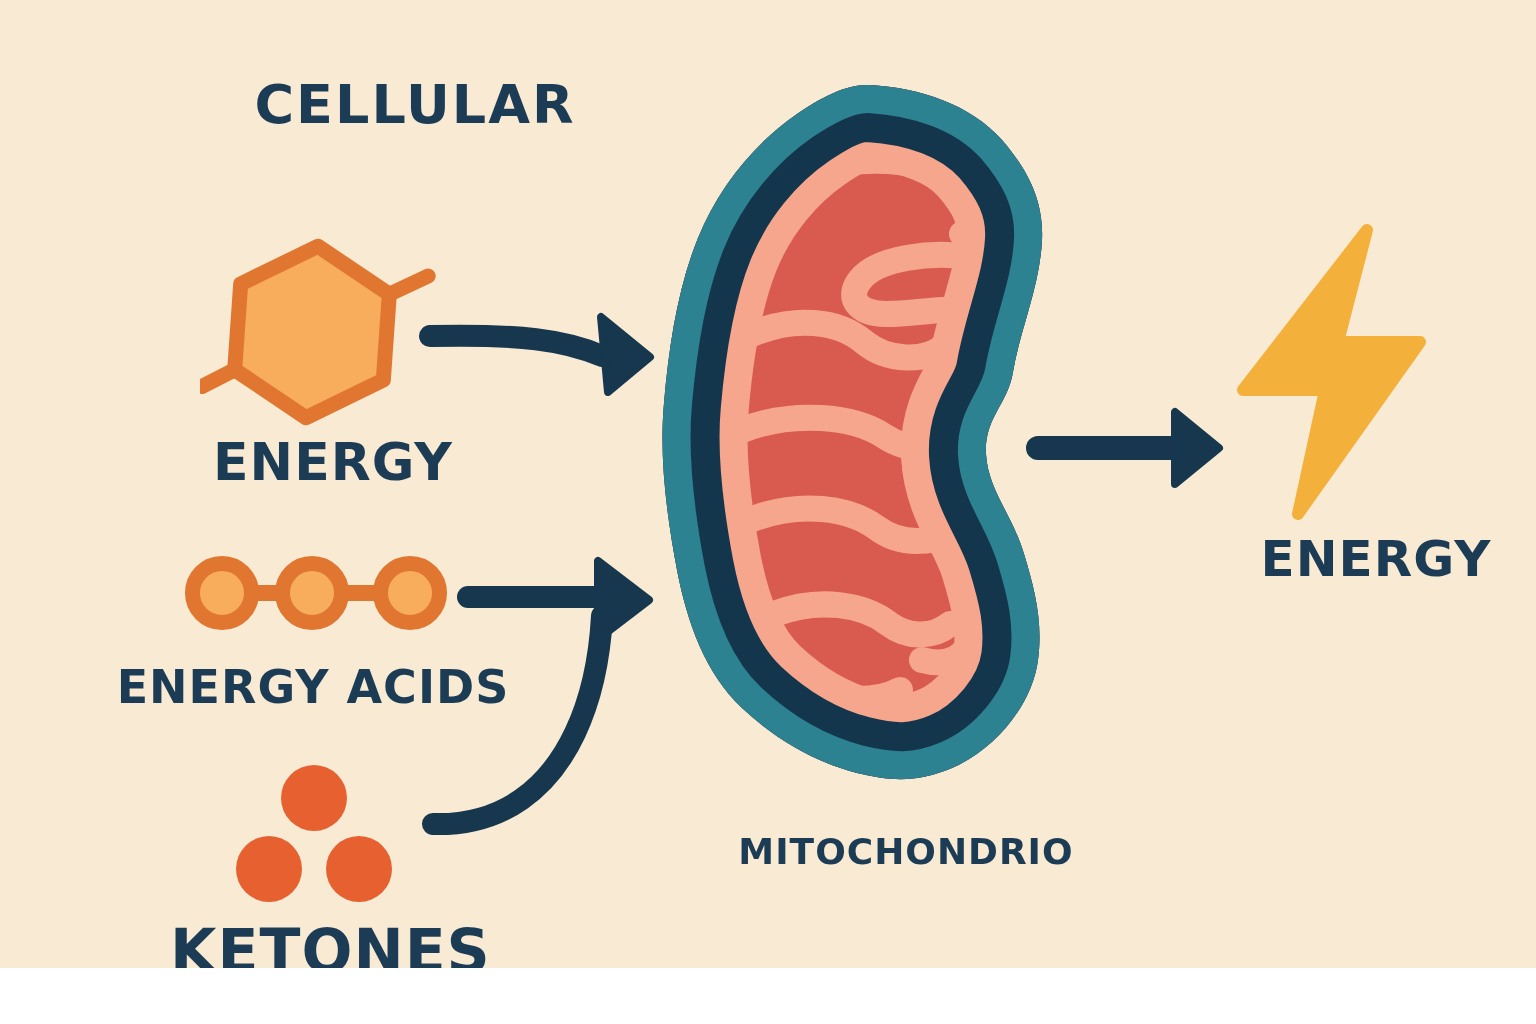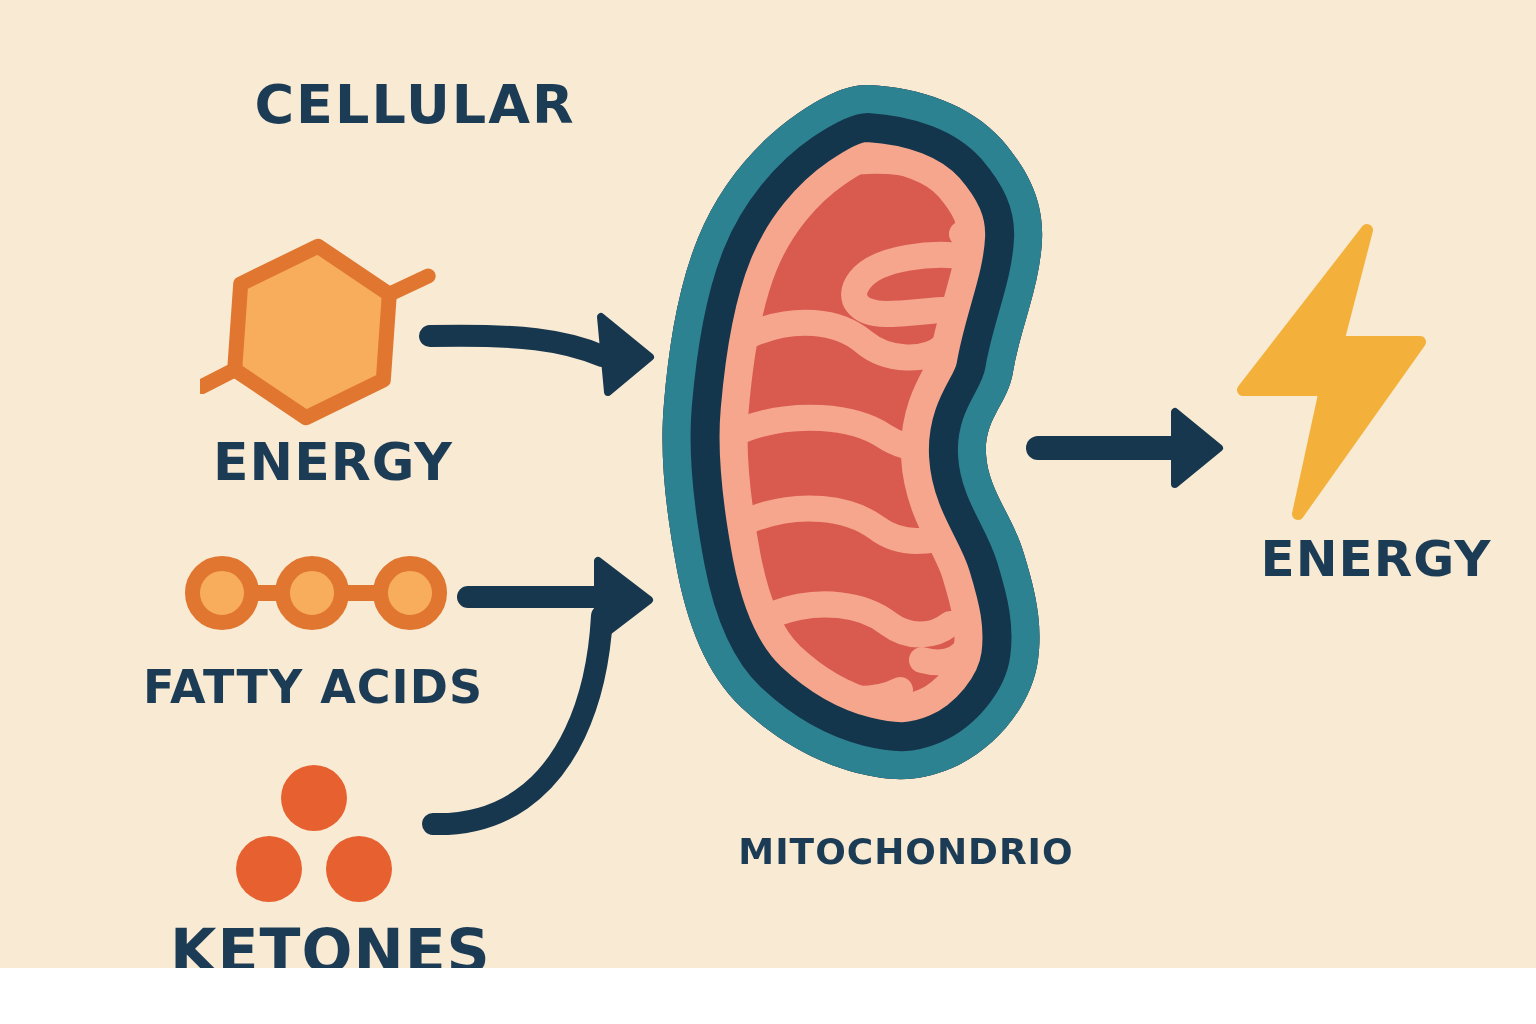"FATTY ACIDS" div.label { text: FATTY -> ENERGY }
